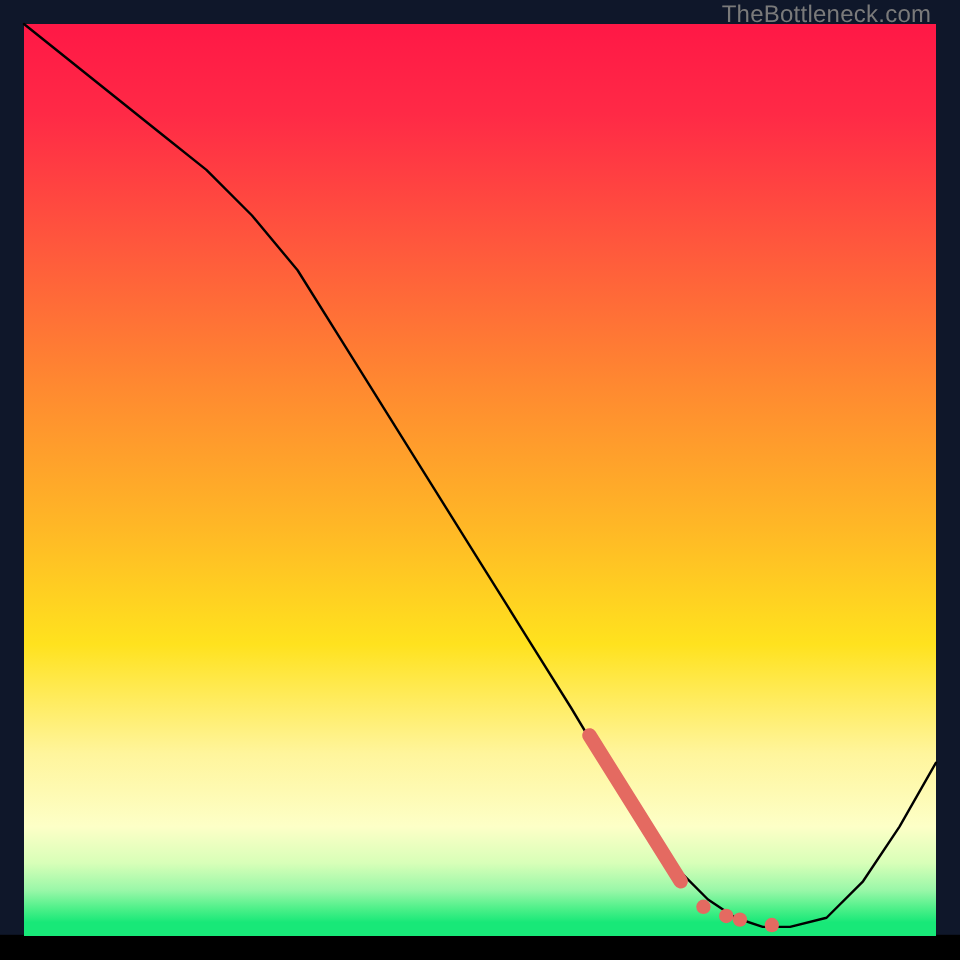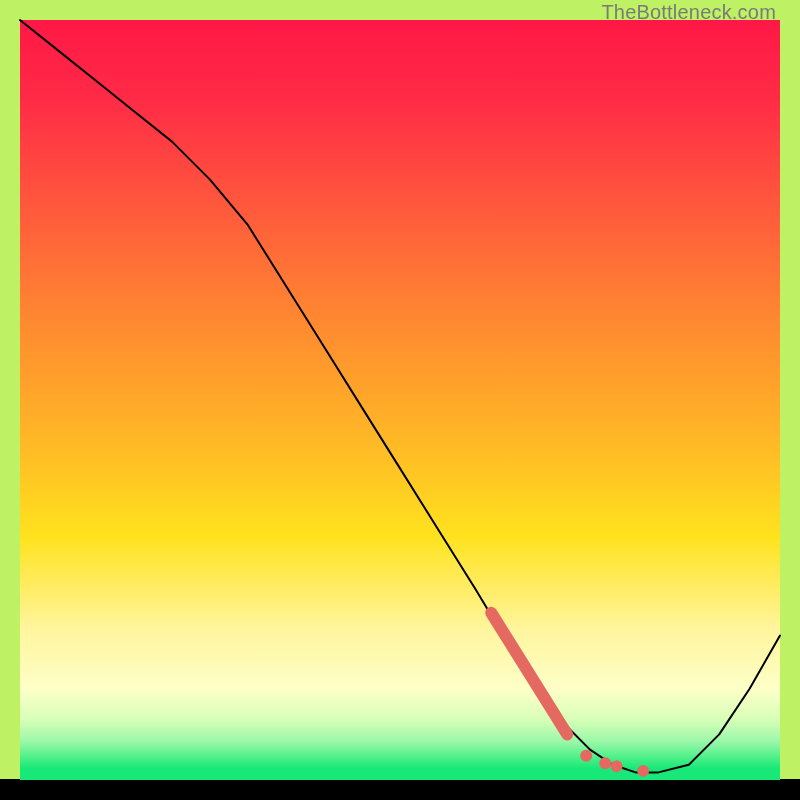"TheBottleneck.com" .frame { background: #bef264 -> #0f172a }
